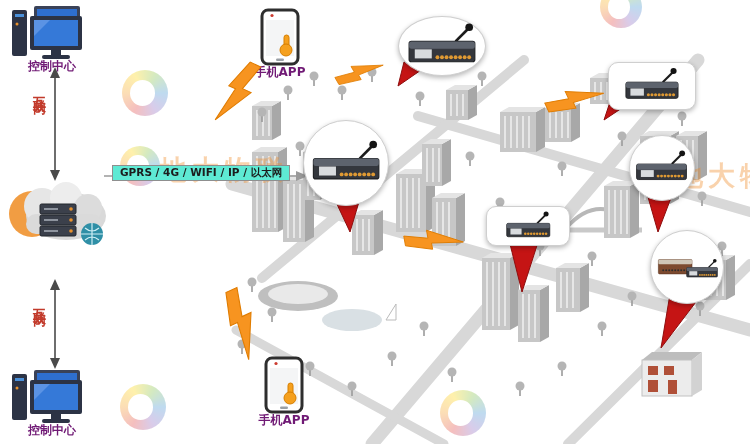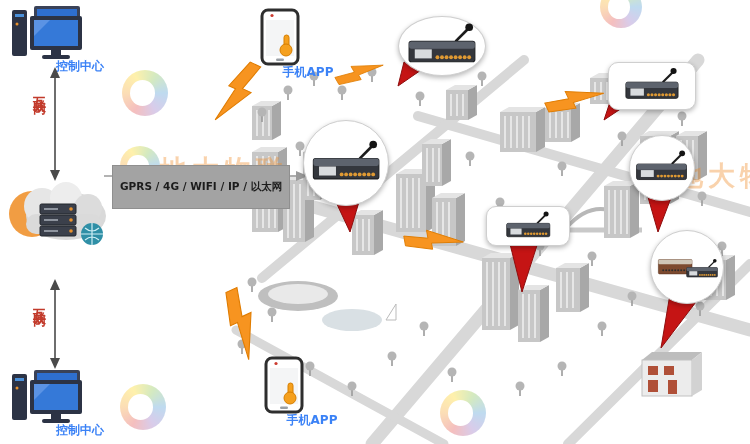"控制中心" .lbl { color: #3b82f6 -> #701a75; margin-left: 28px -> none }
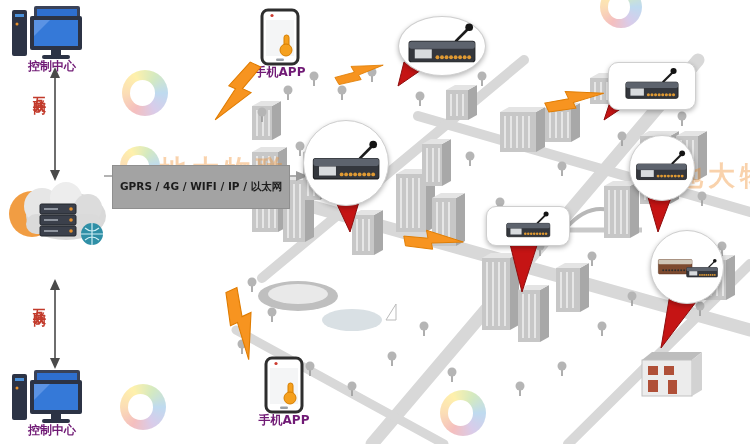"GPRS / 4G / WIFI" .banner { background: #a3a3a3 -> #5eead4; padding: 14px 7px -> 0 7px }
